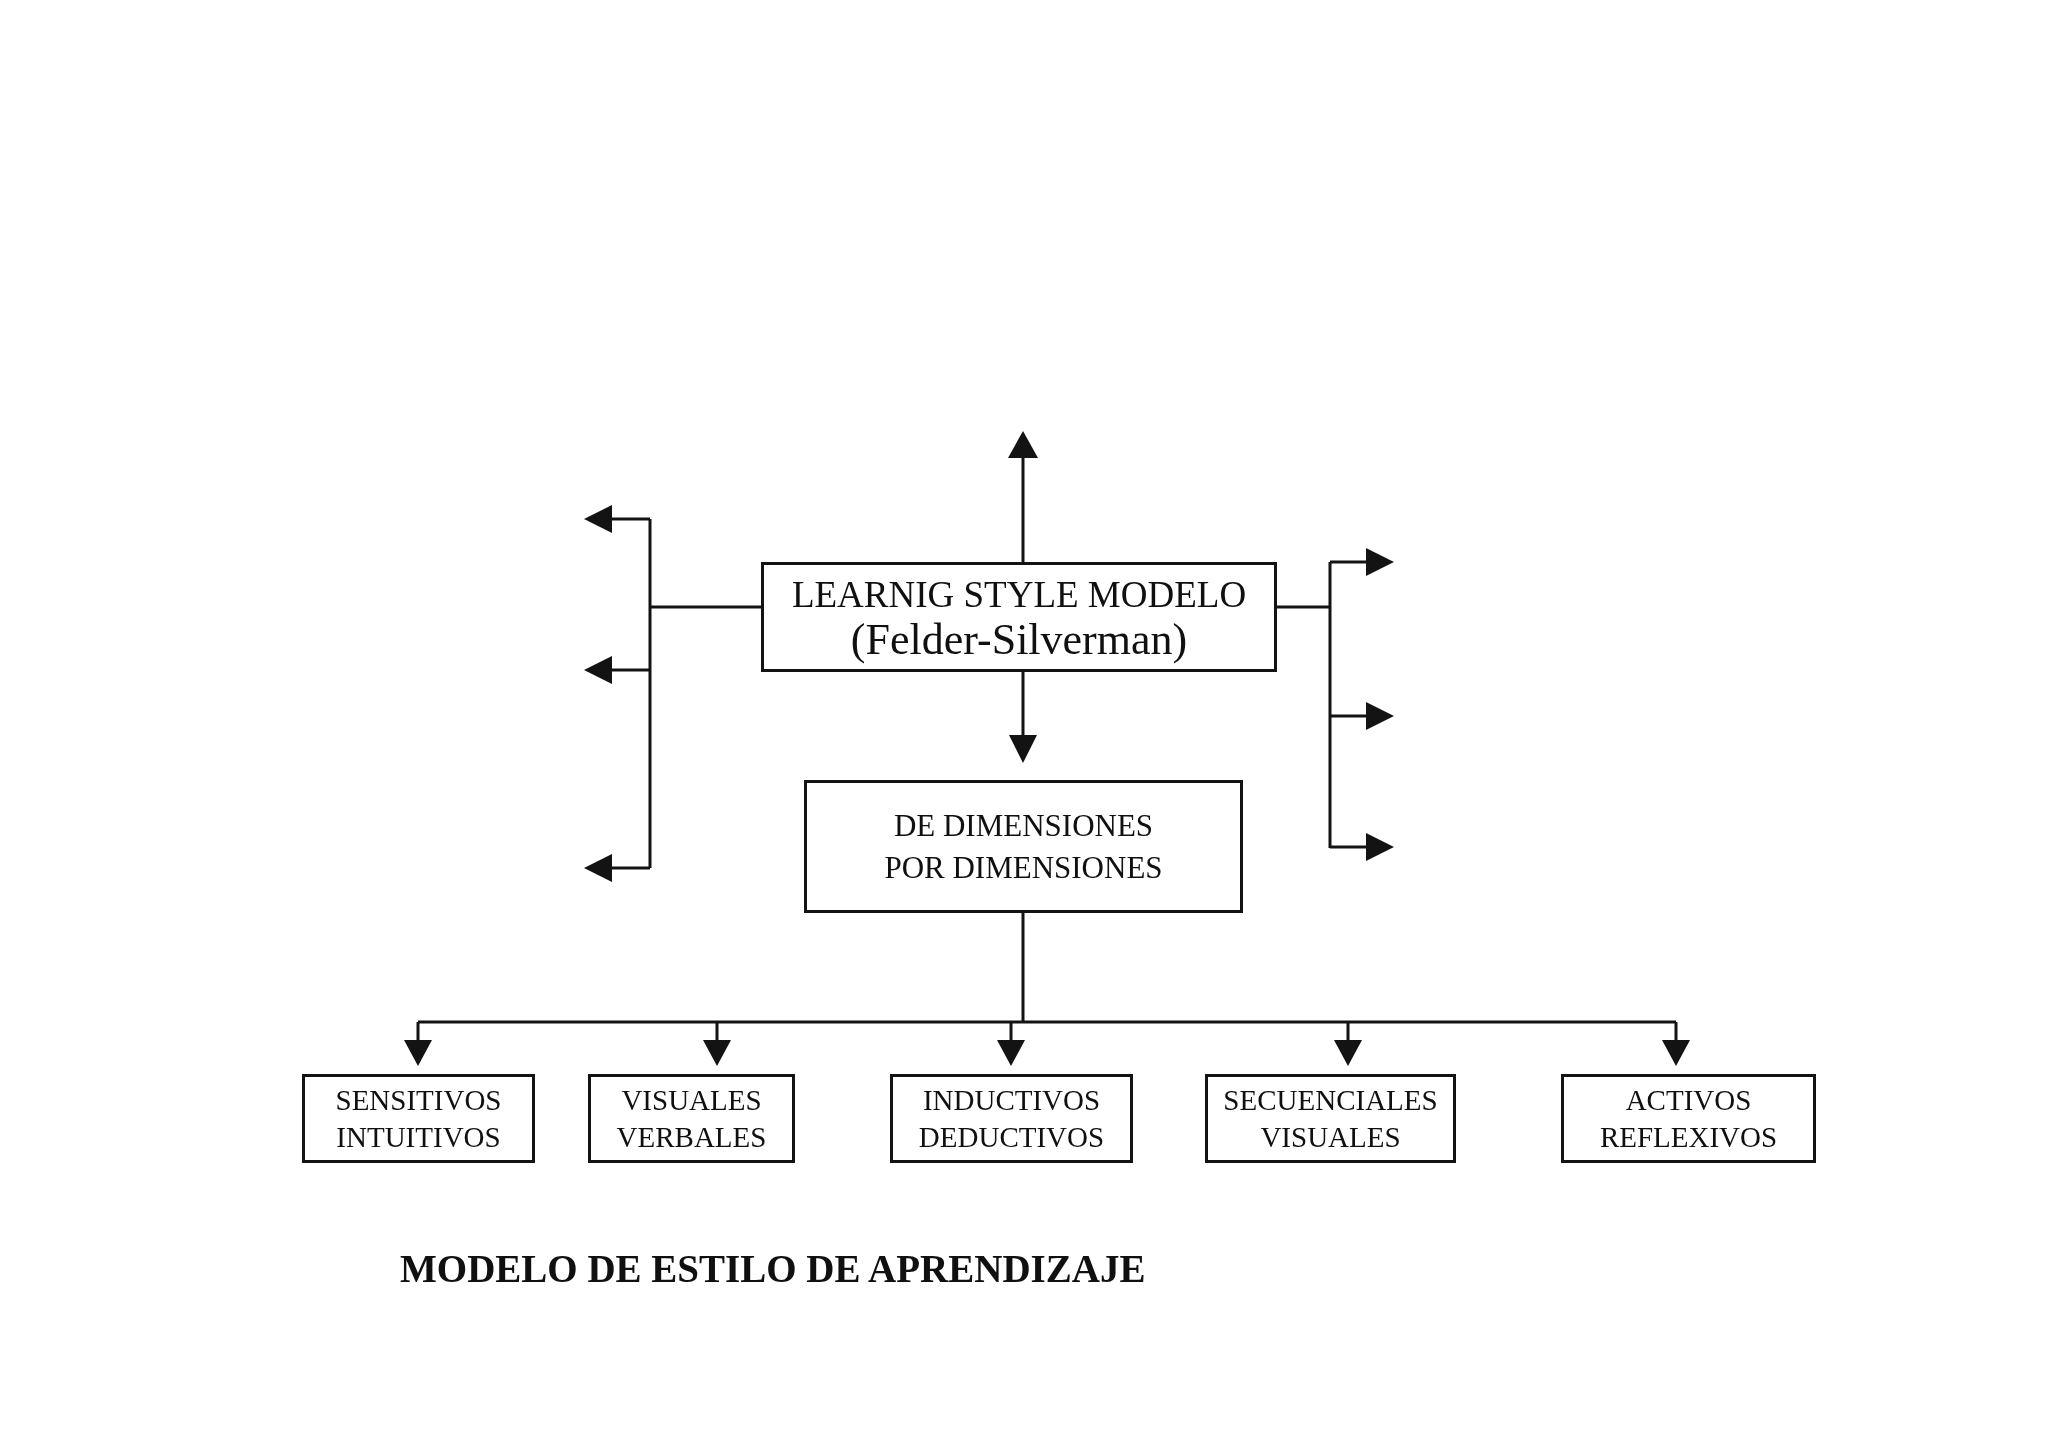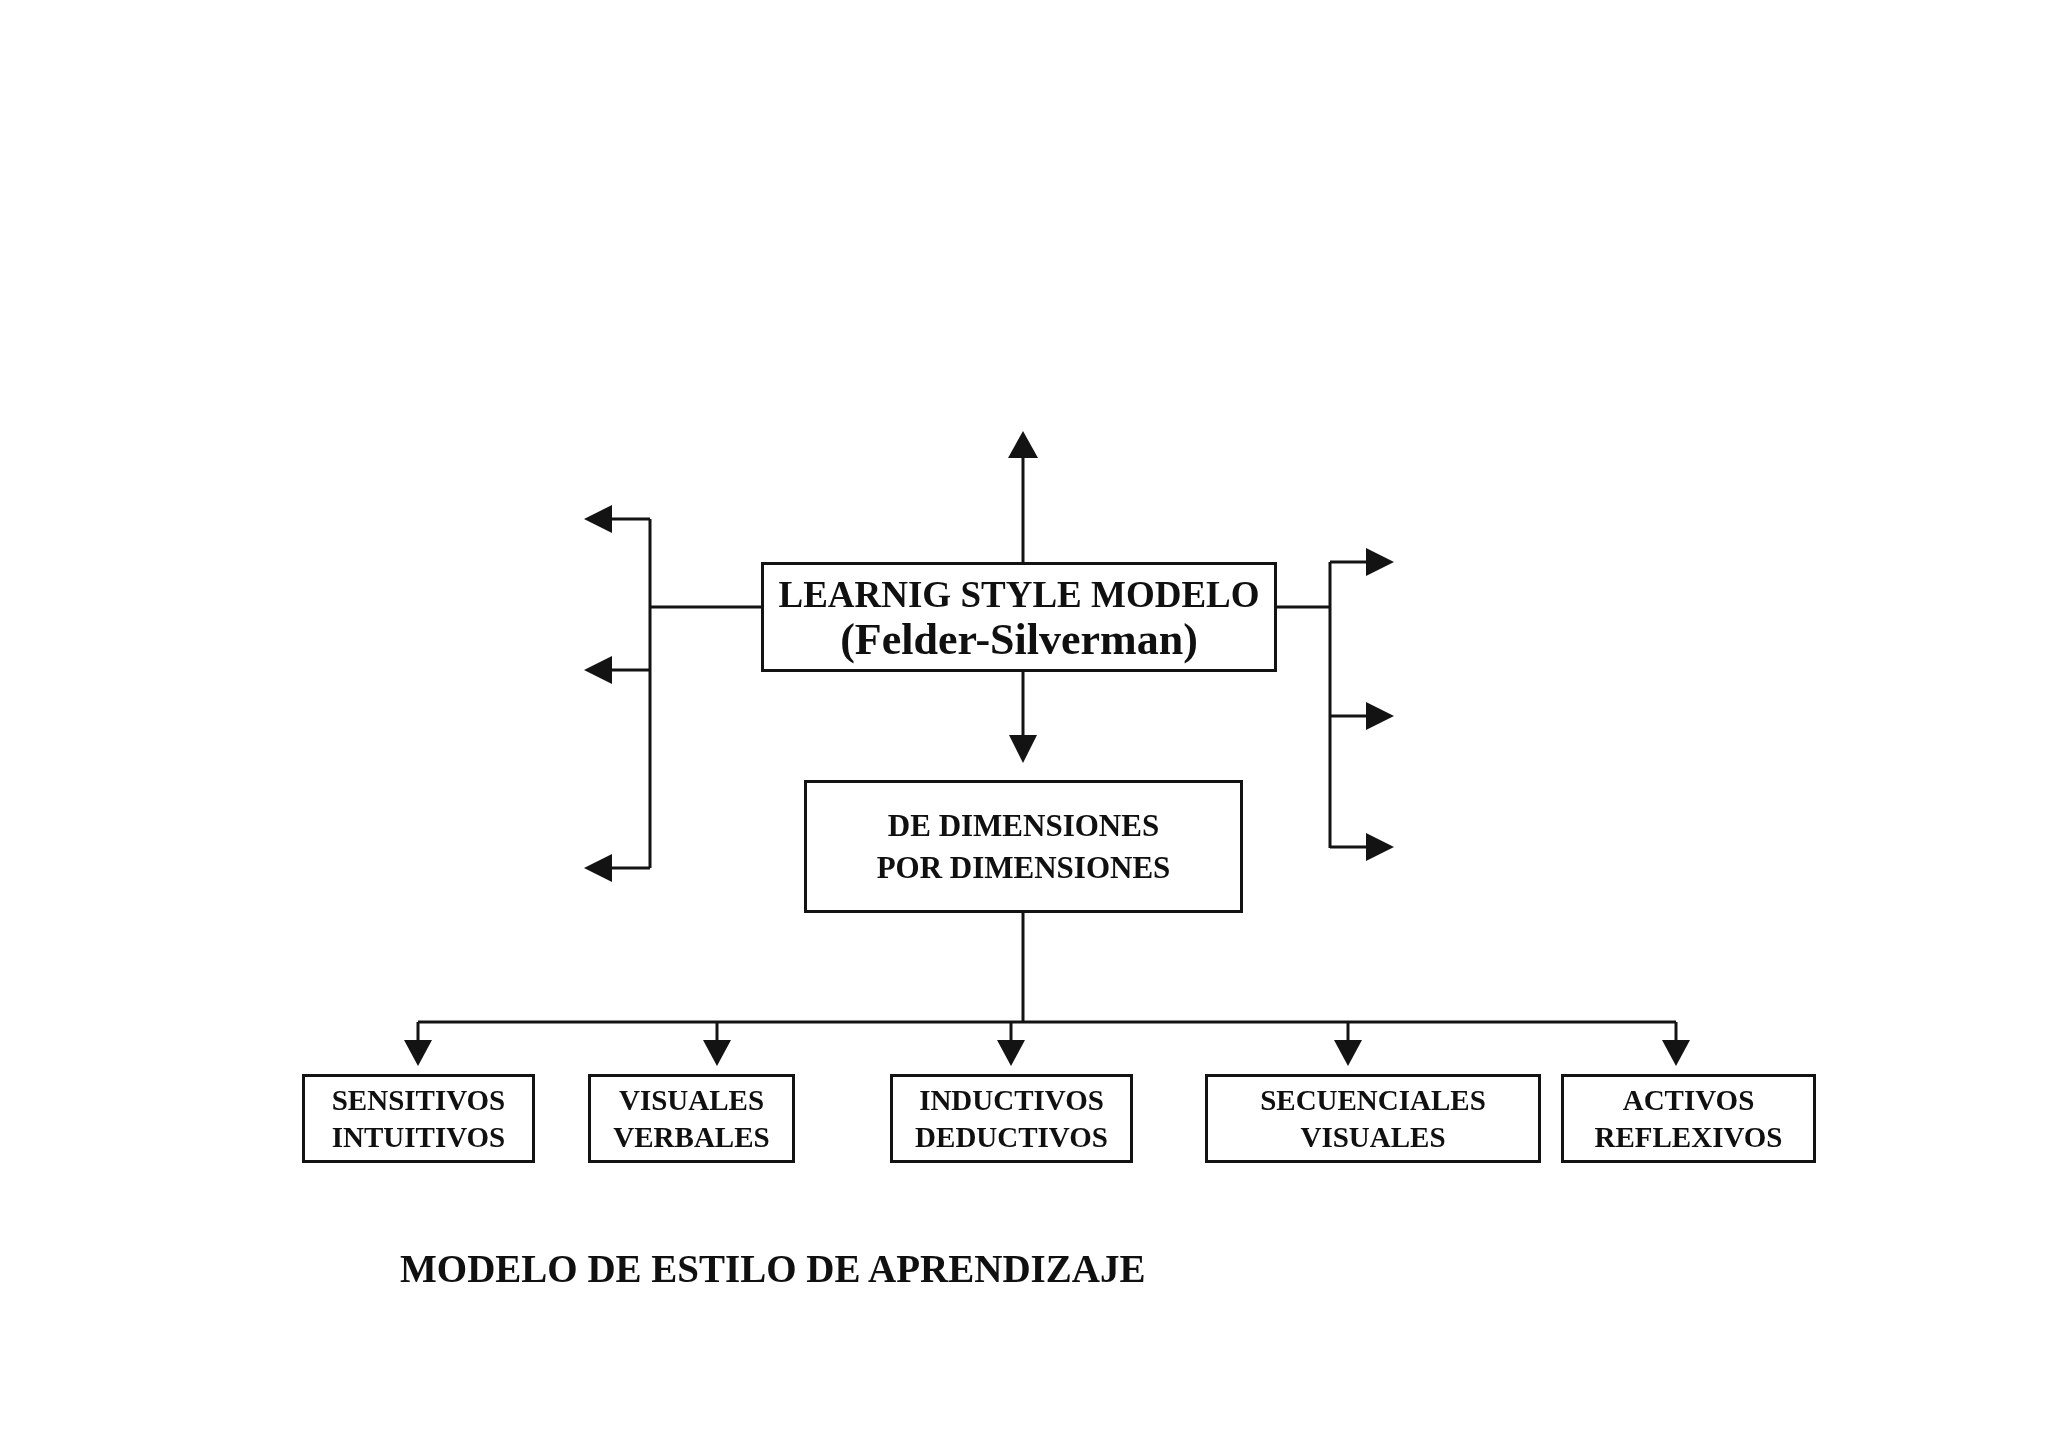"LEARNIG STYLE MODELO" .node { font-weight: bold -> normal }
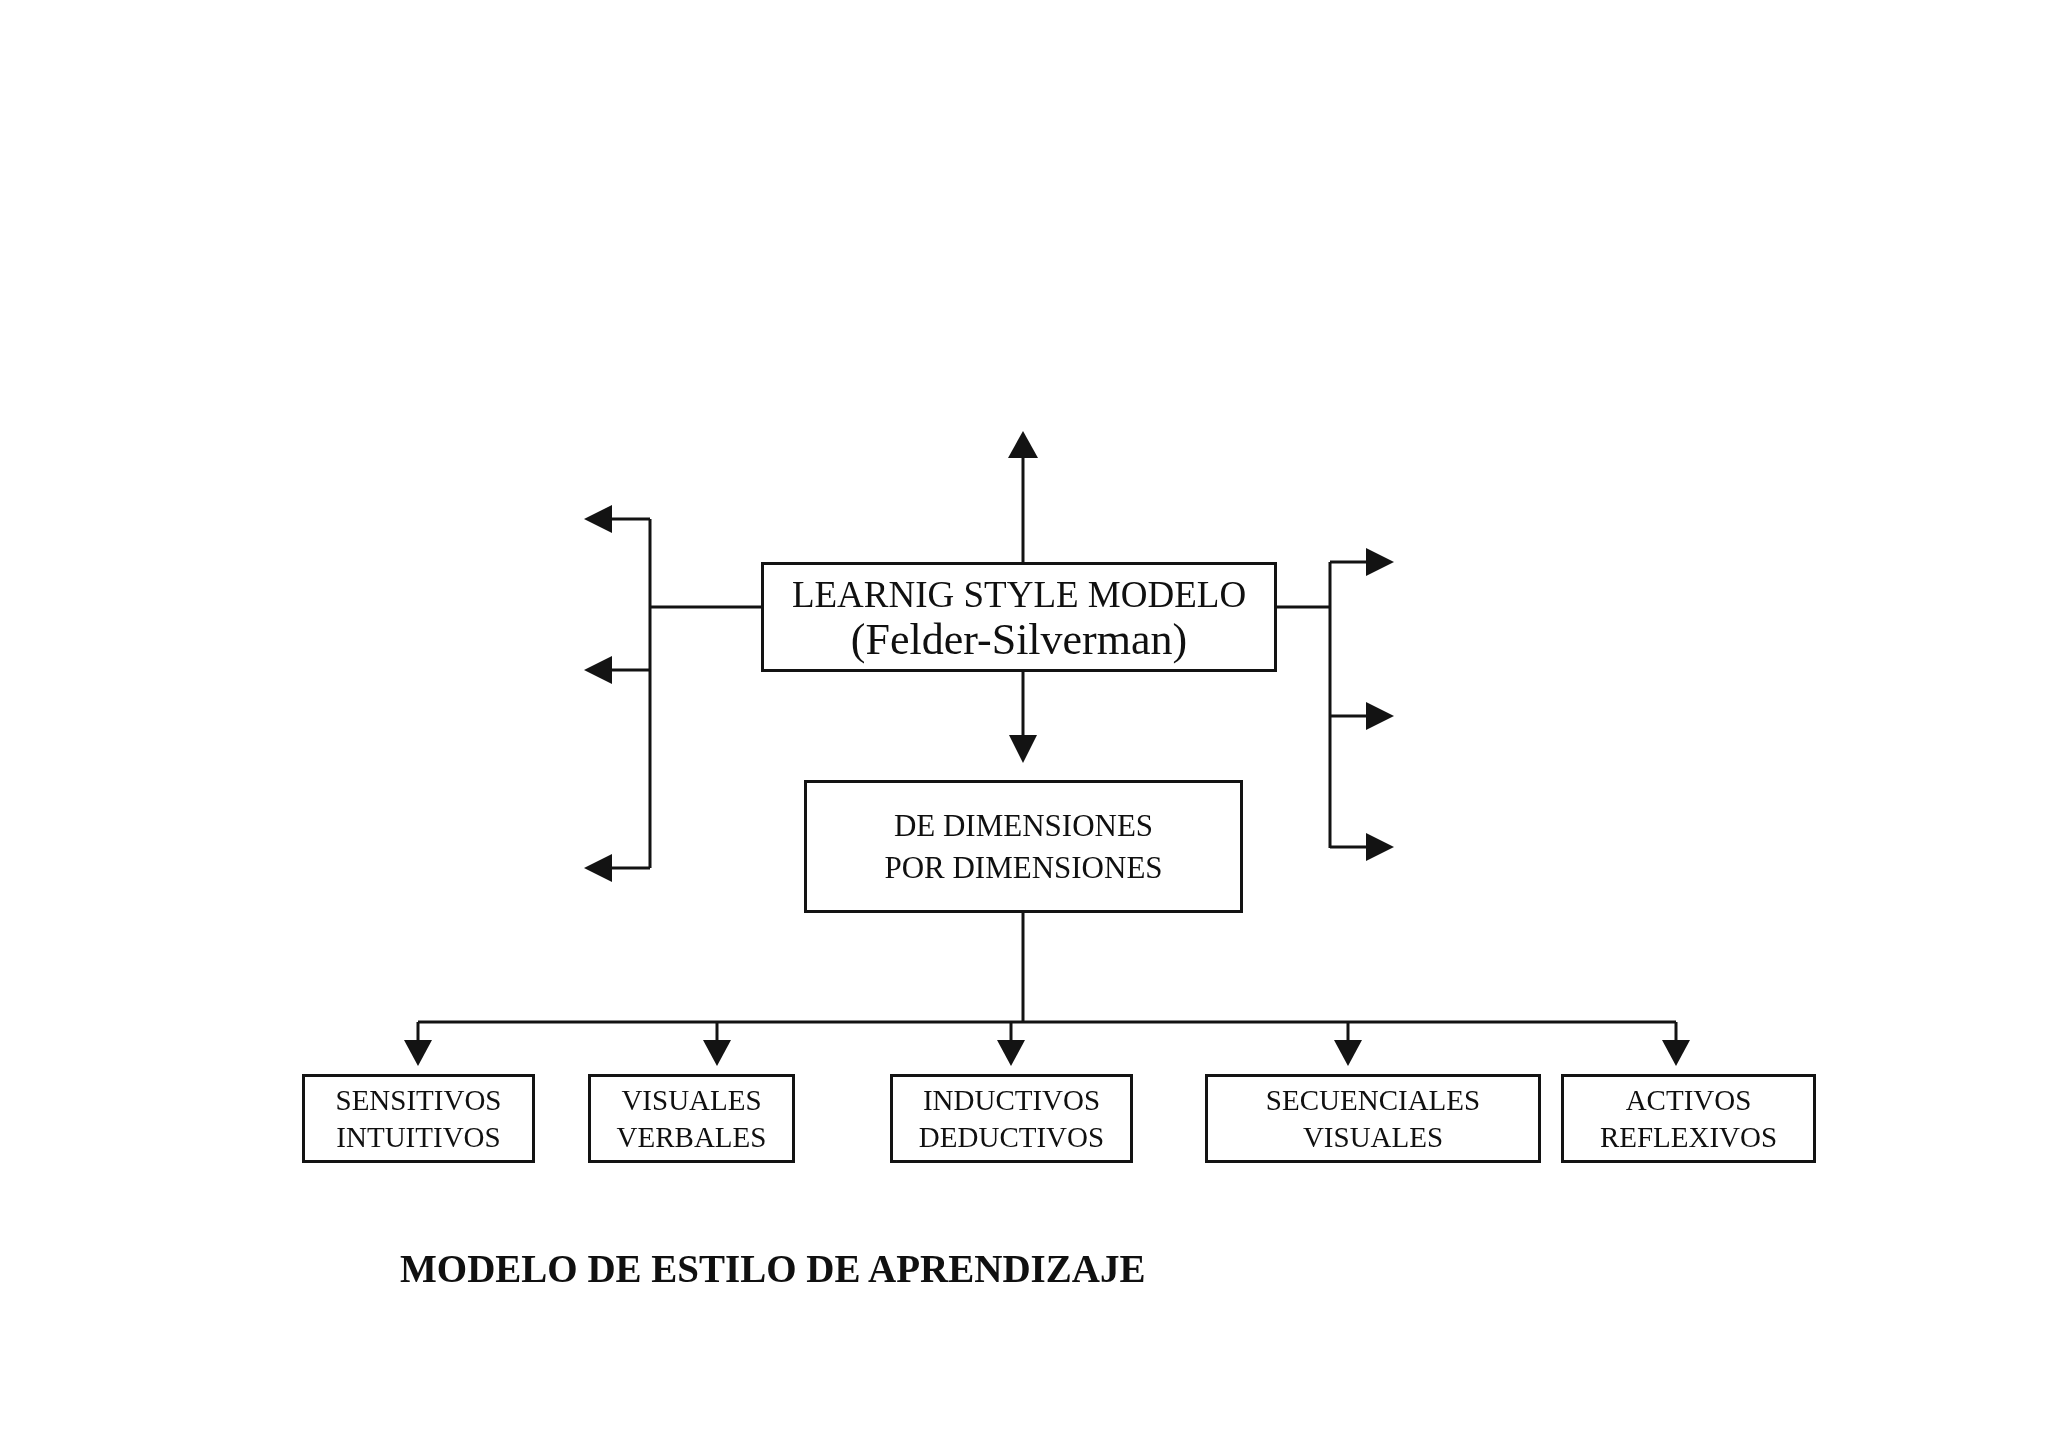"SECUENCIALES" #dim-box-3 { width: 336px -> 251px }
